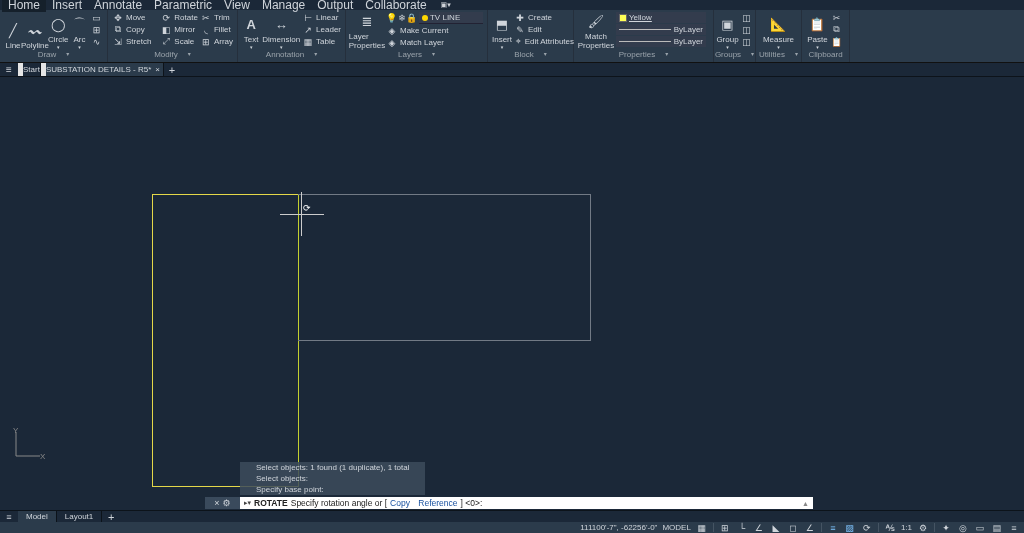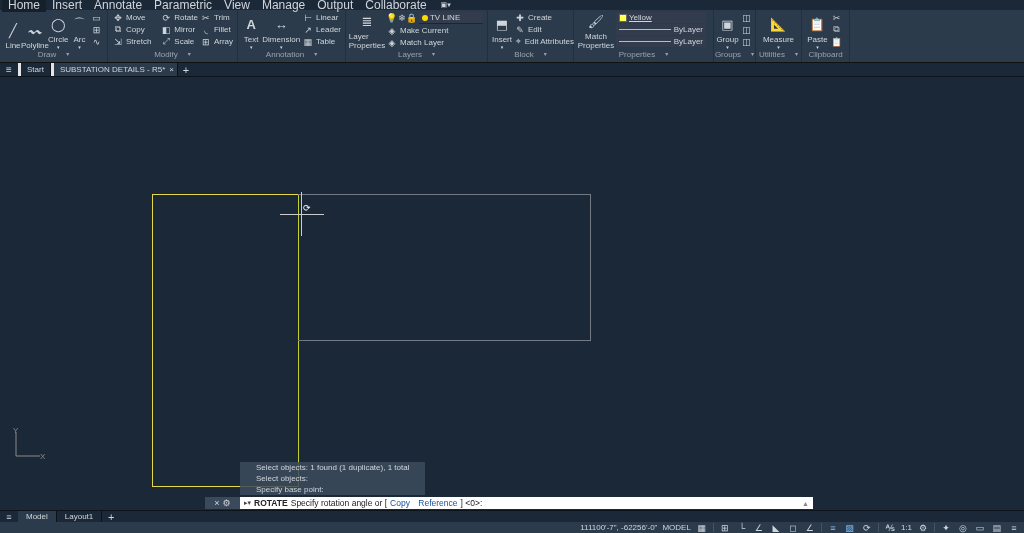"Start" .tabbar .tab { border-left: 3px solid #e5e5e5 -> 5px solid #e5e5e5; padding: 0 6px -> 0 0 }
